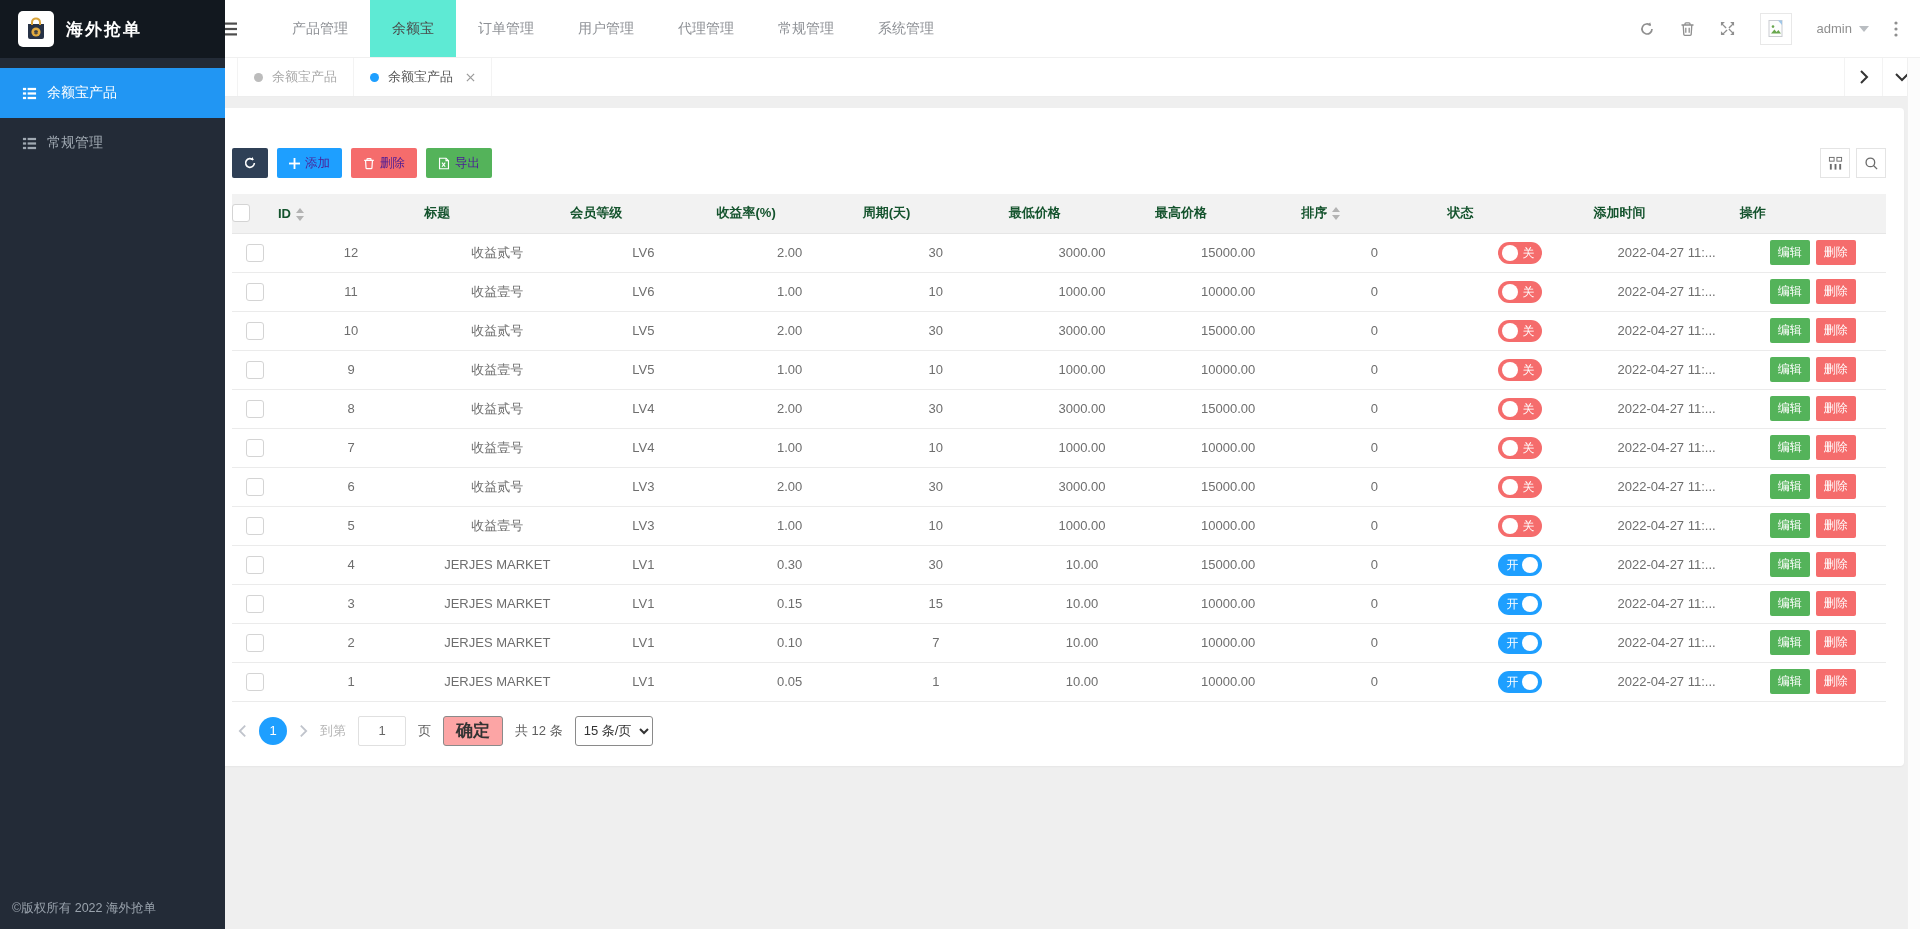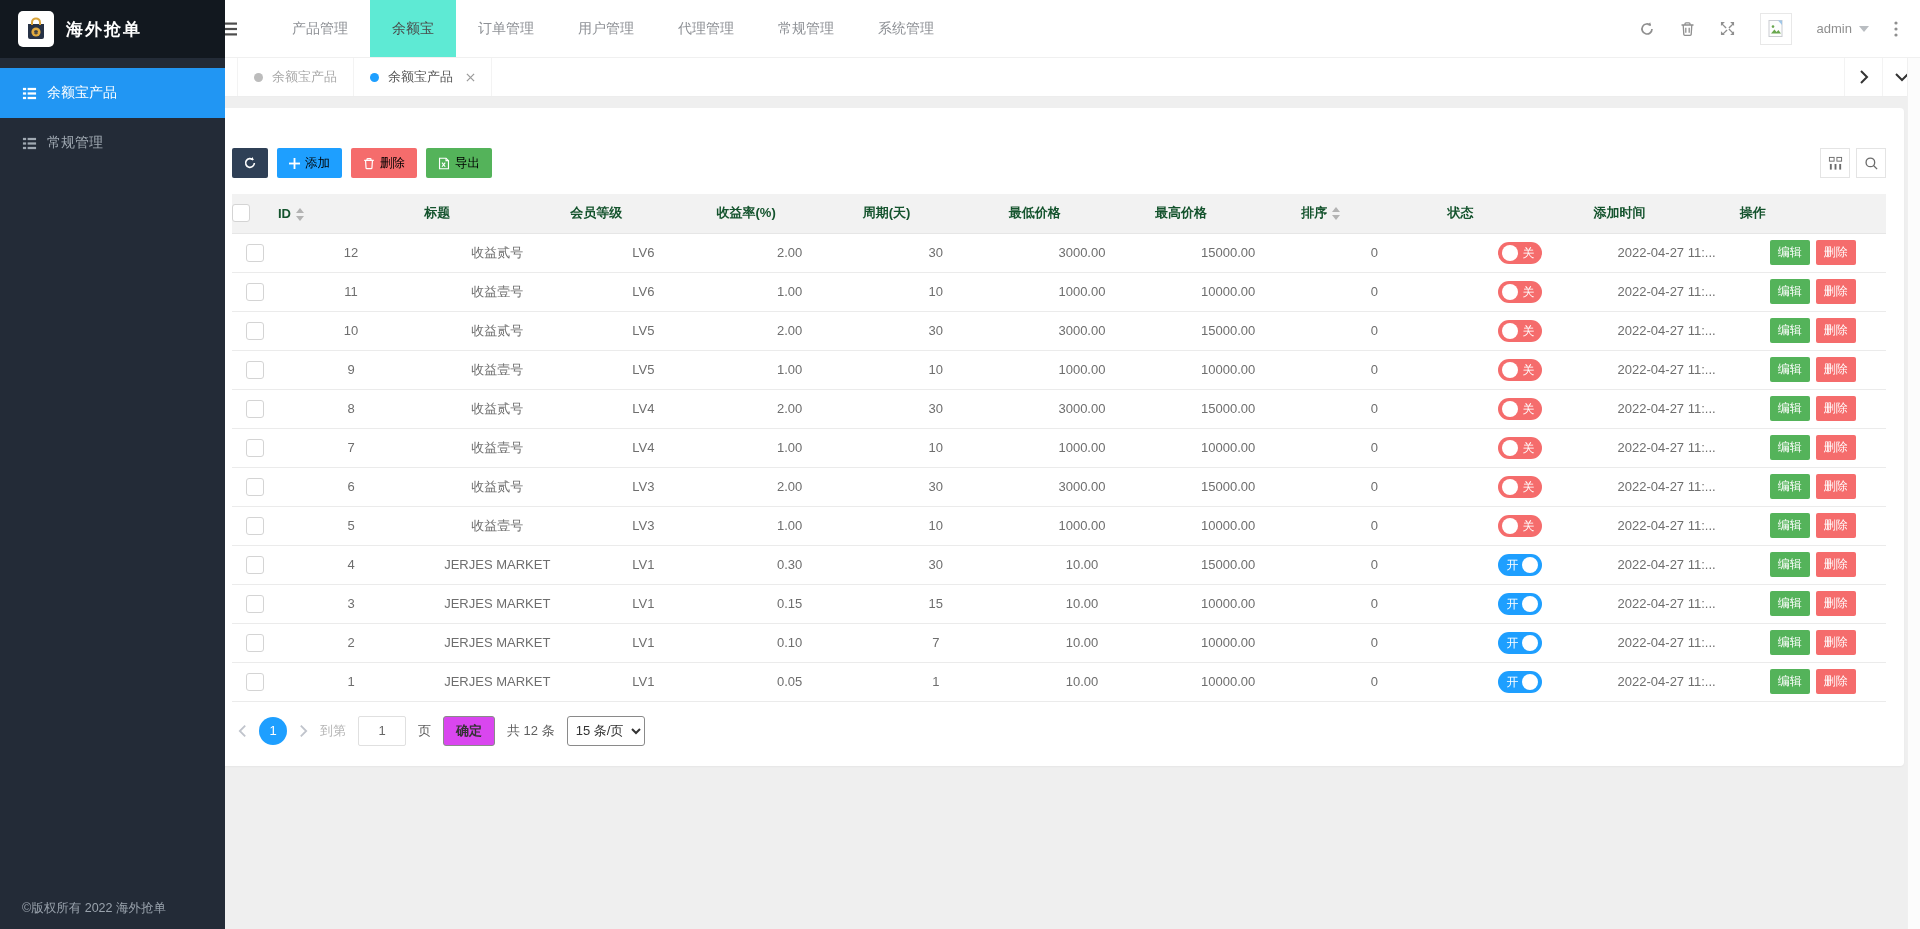"添加" .btn { color: #000000 -> #4c1d95 }
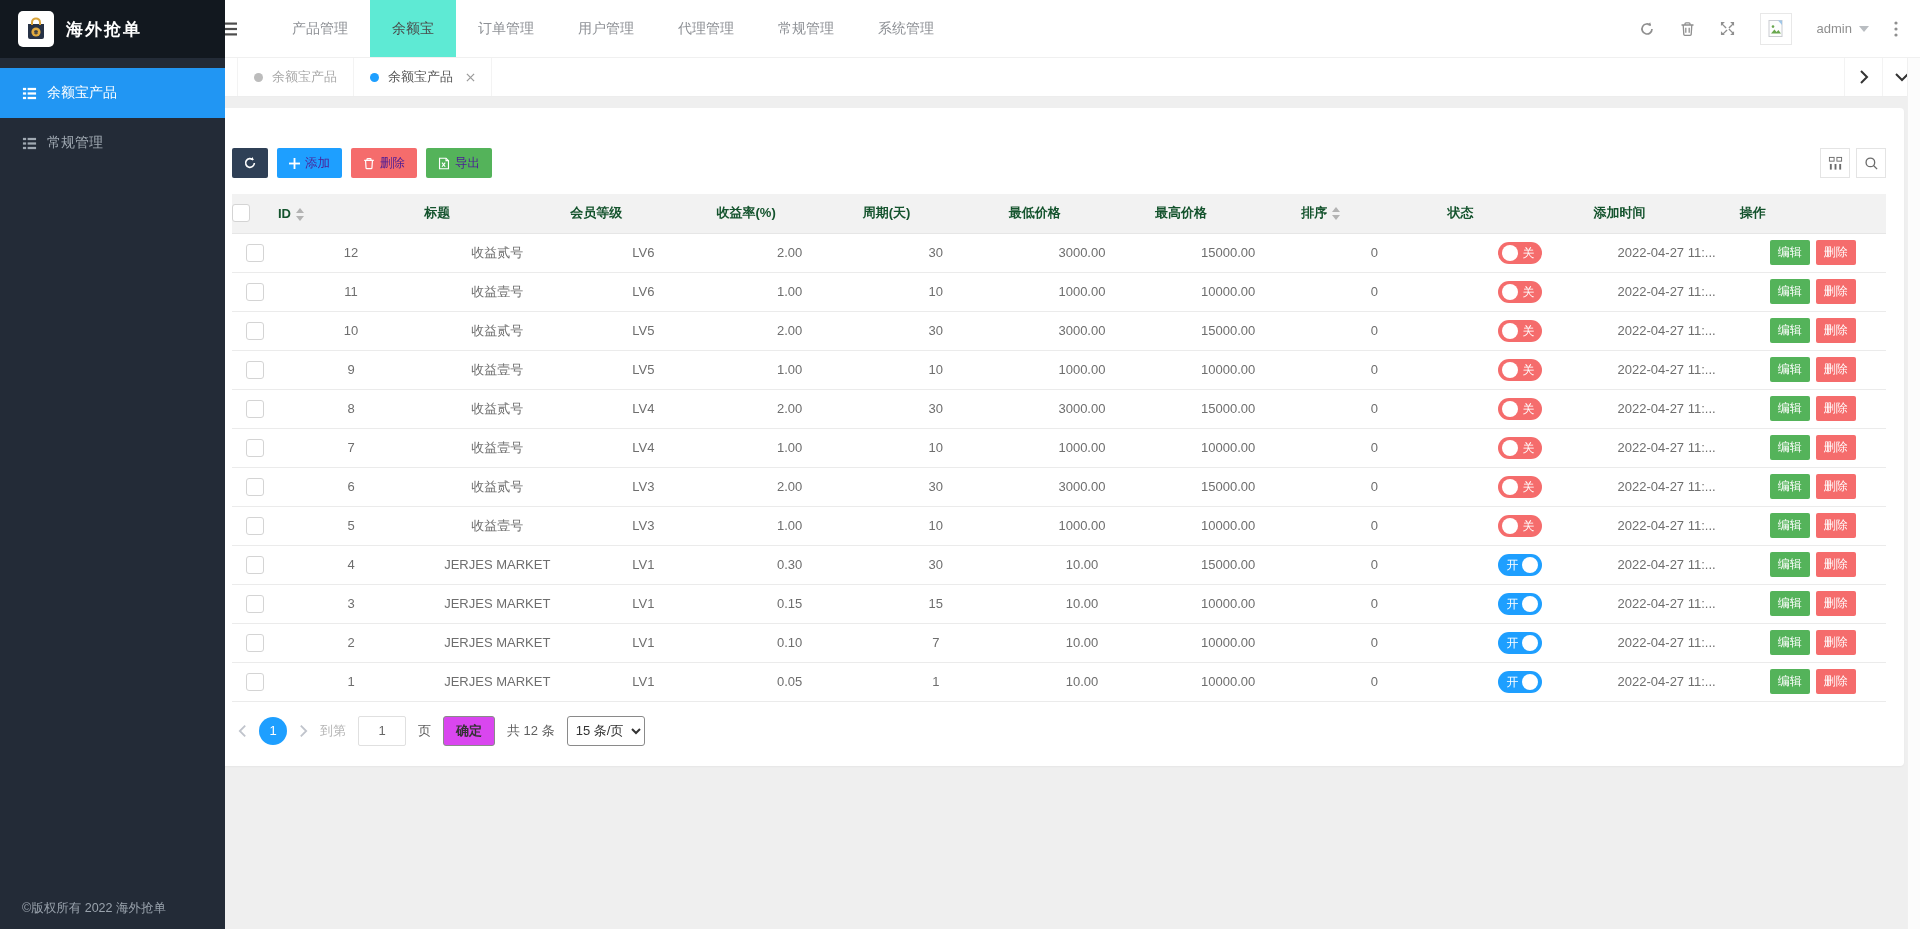"确定" .pg-confirm { background: #d946ef -> #fca5a5; font-size: 13px -> 17px }
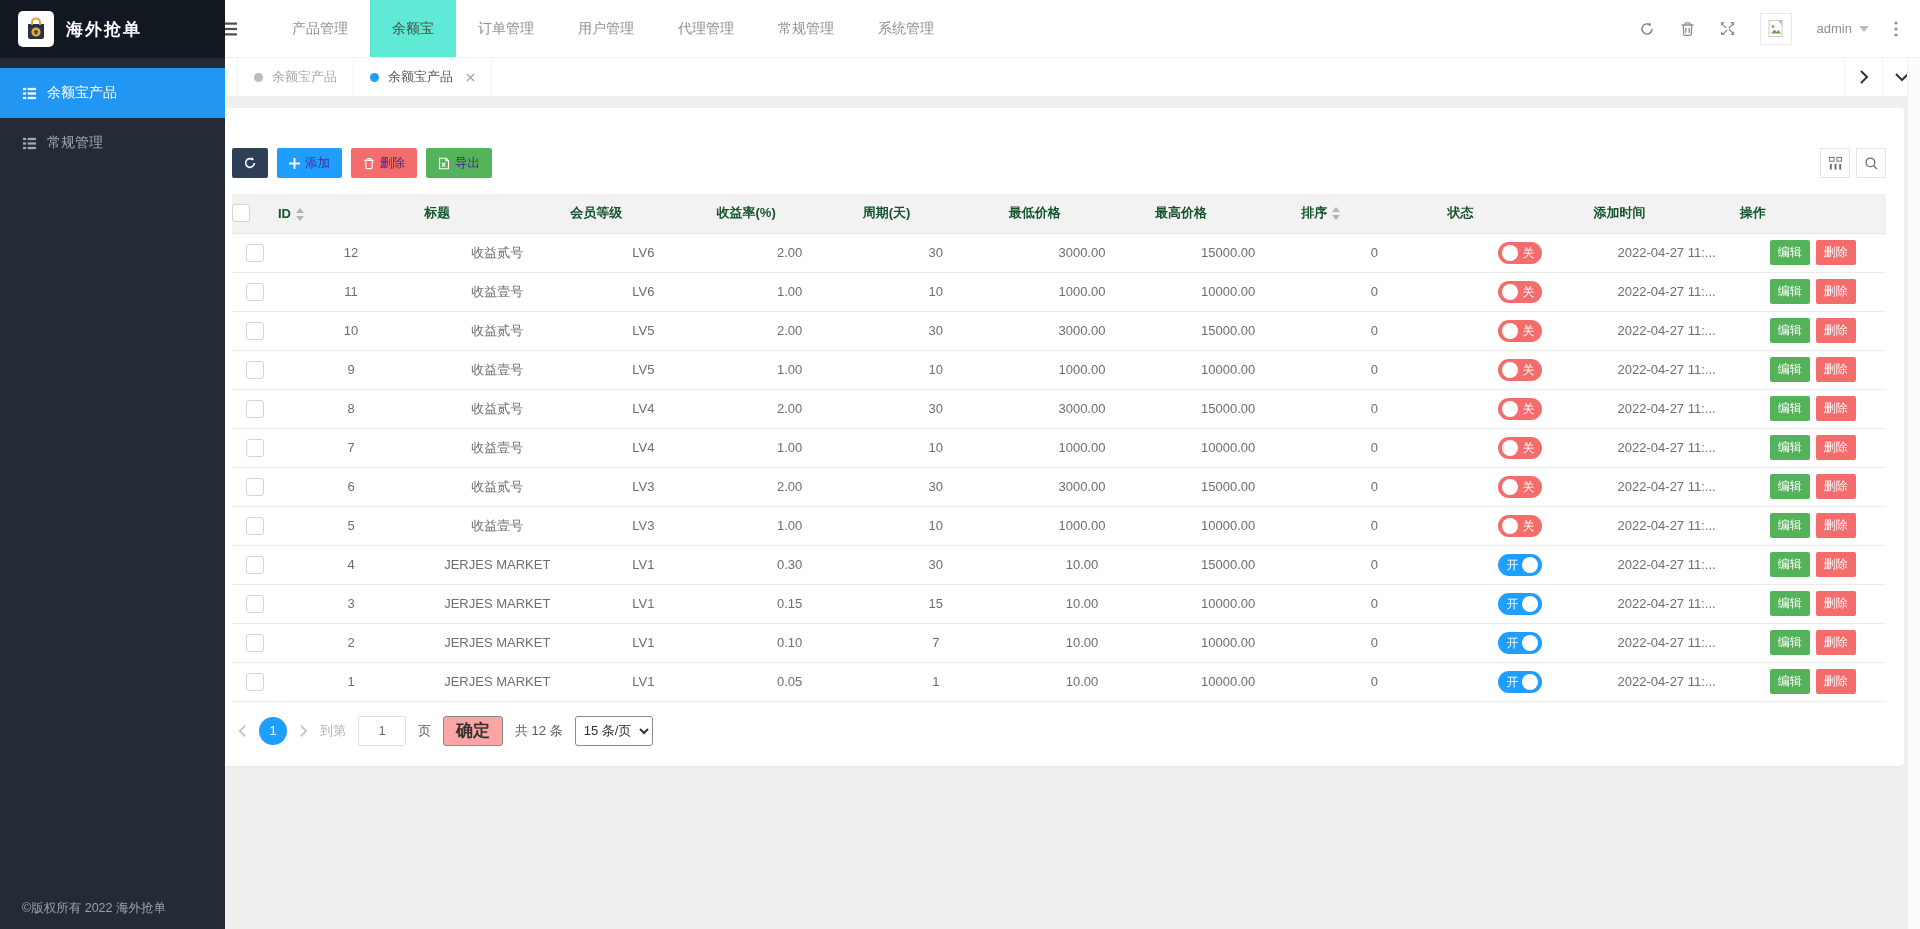"©版权所有 2022 海外抢单" .copyright { left: 22px -> 12px }
